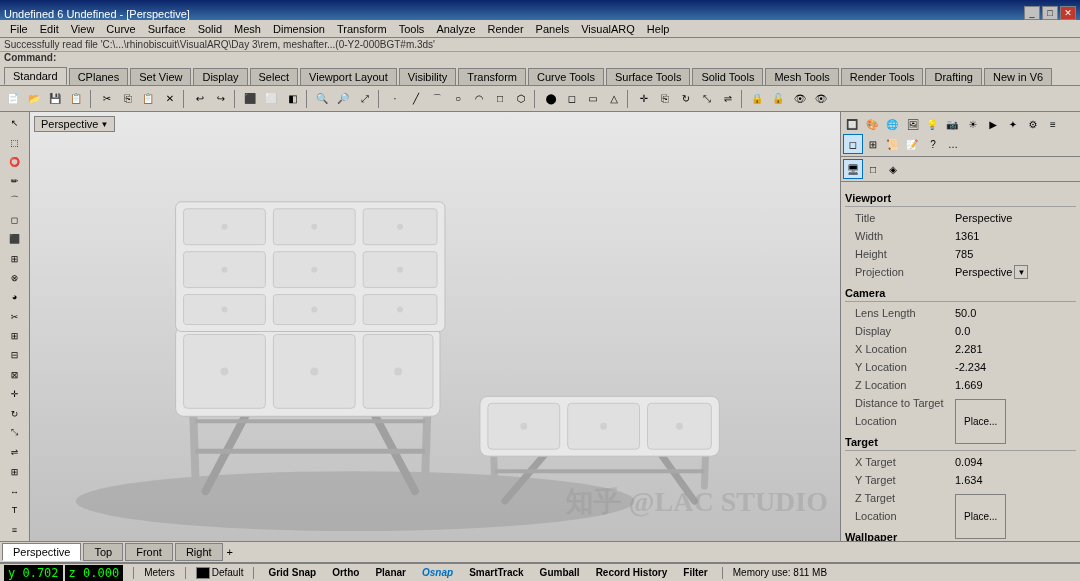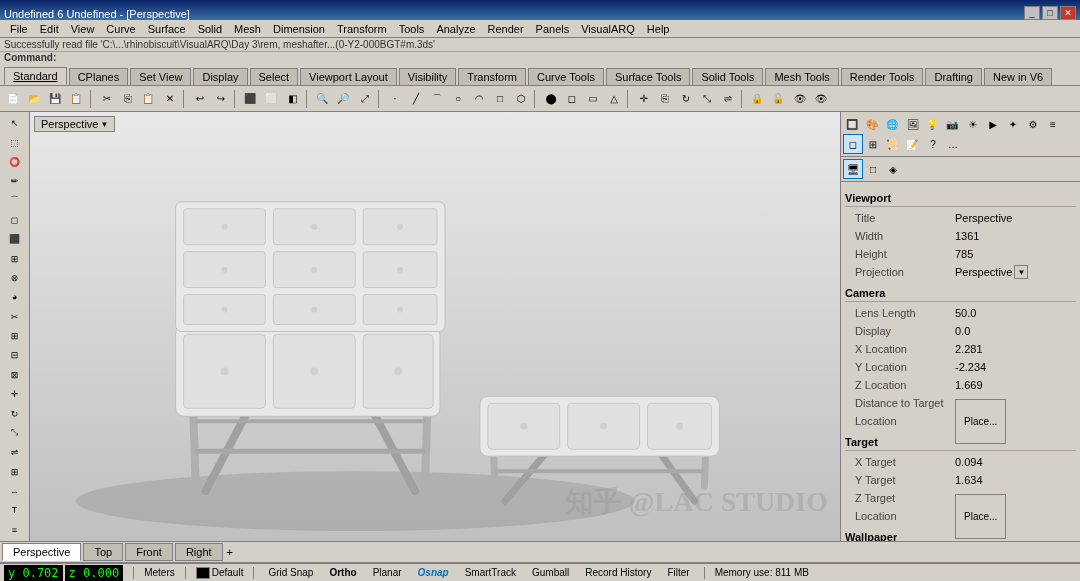"Standard" .toolbar-tab.active { text-decoration: underline -> none }
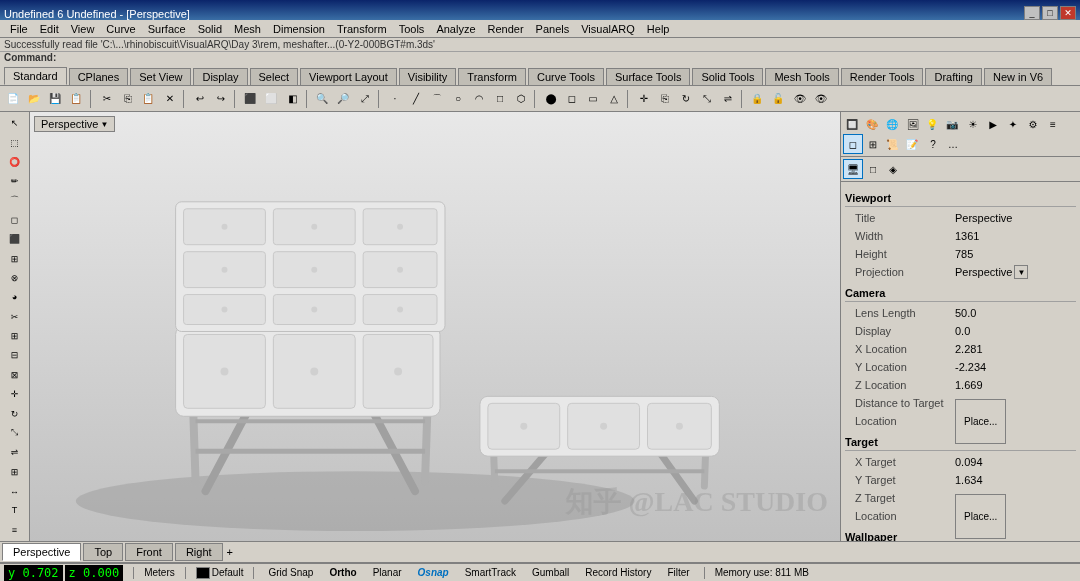"Grid Snap" .status-btn { font-weight: none -> bold }
